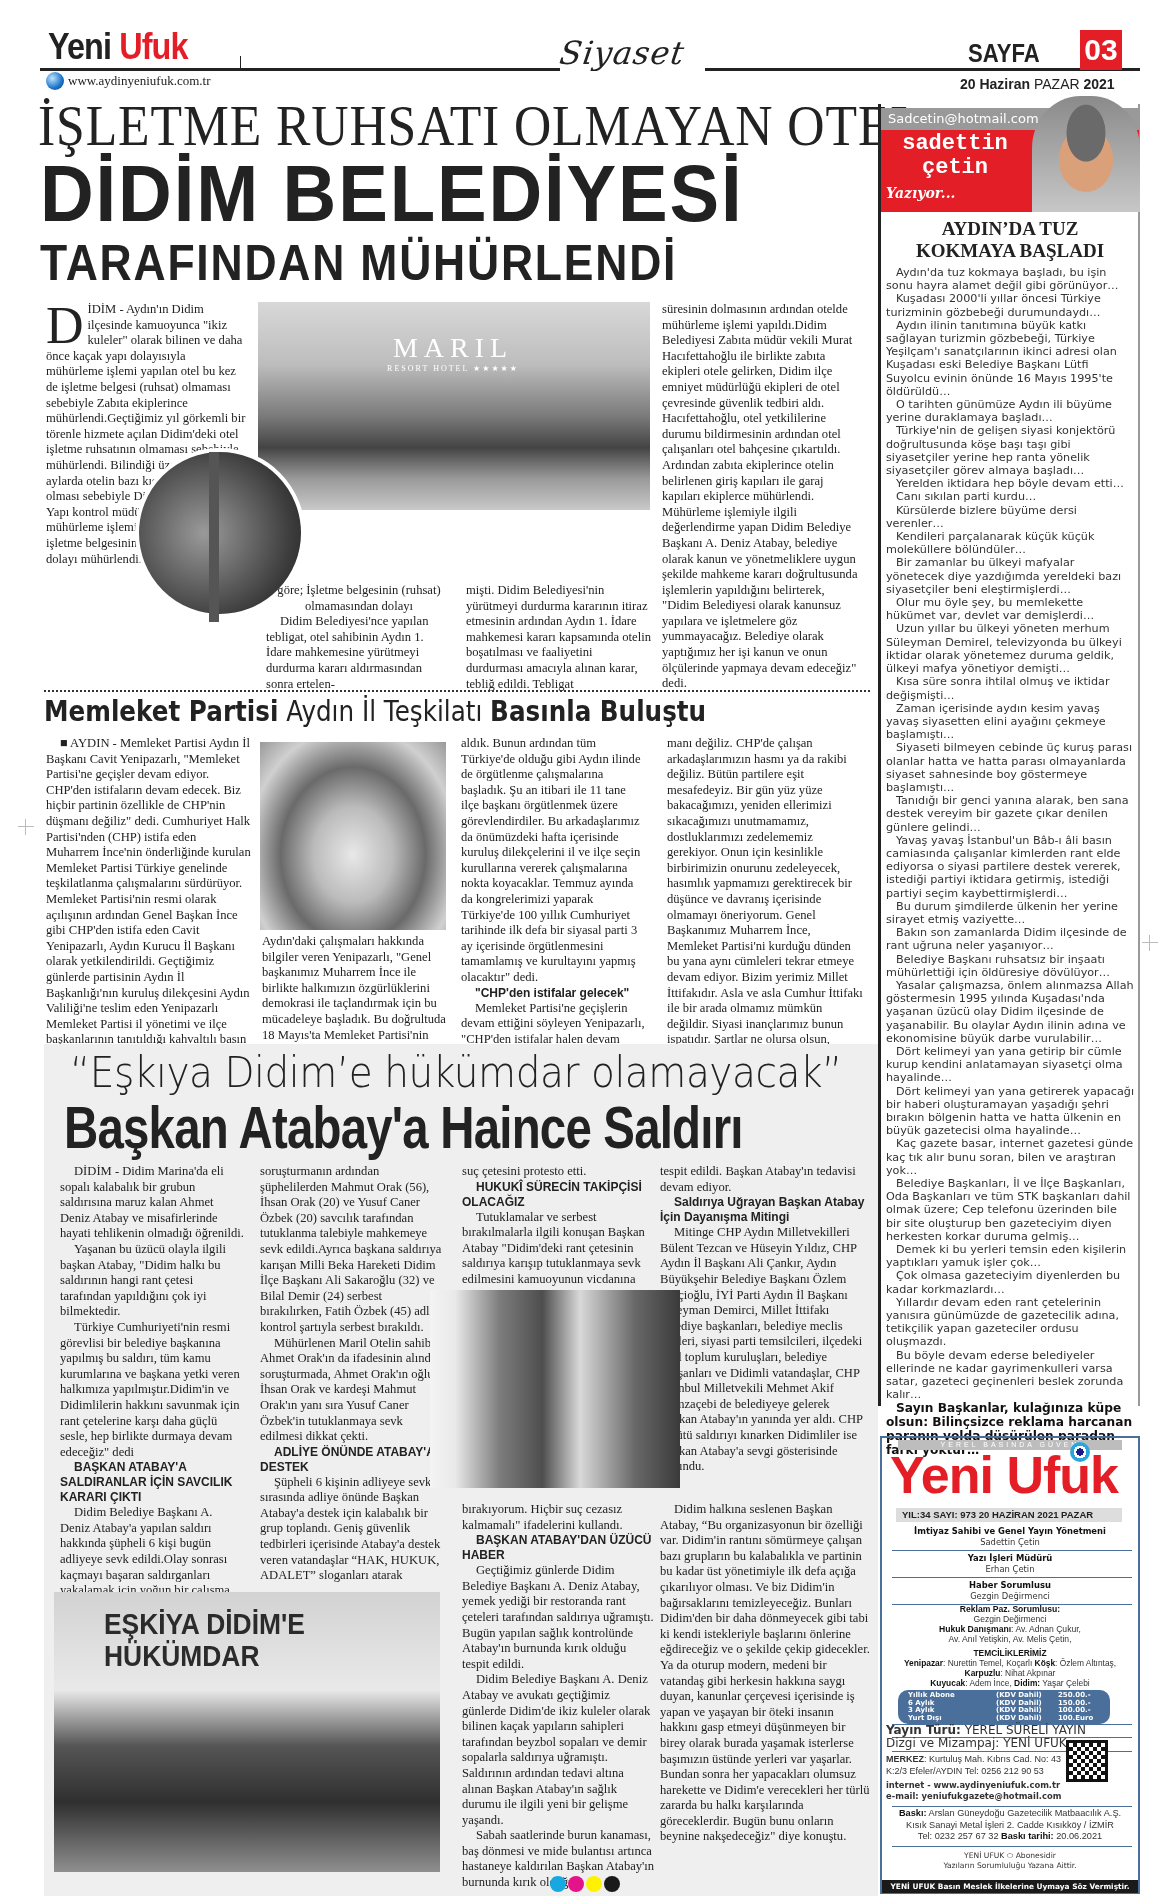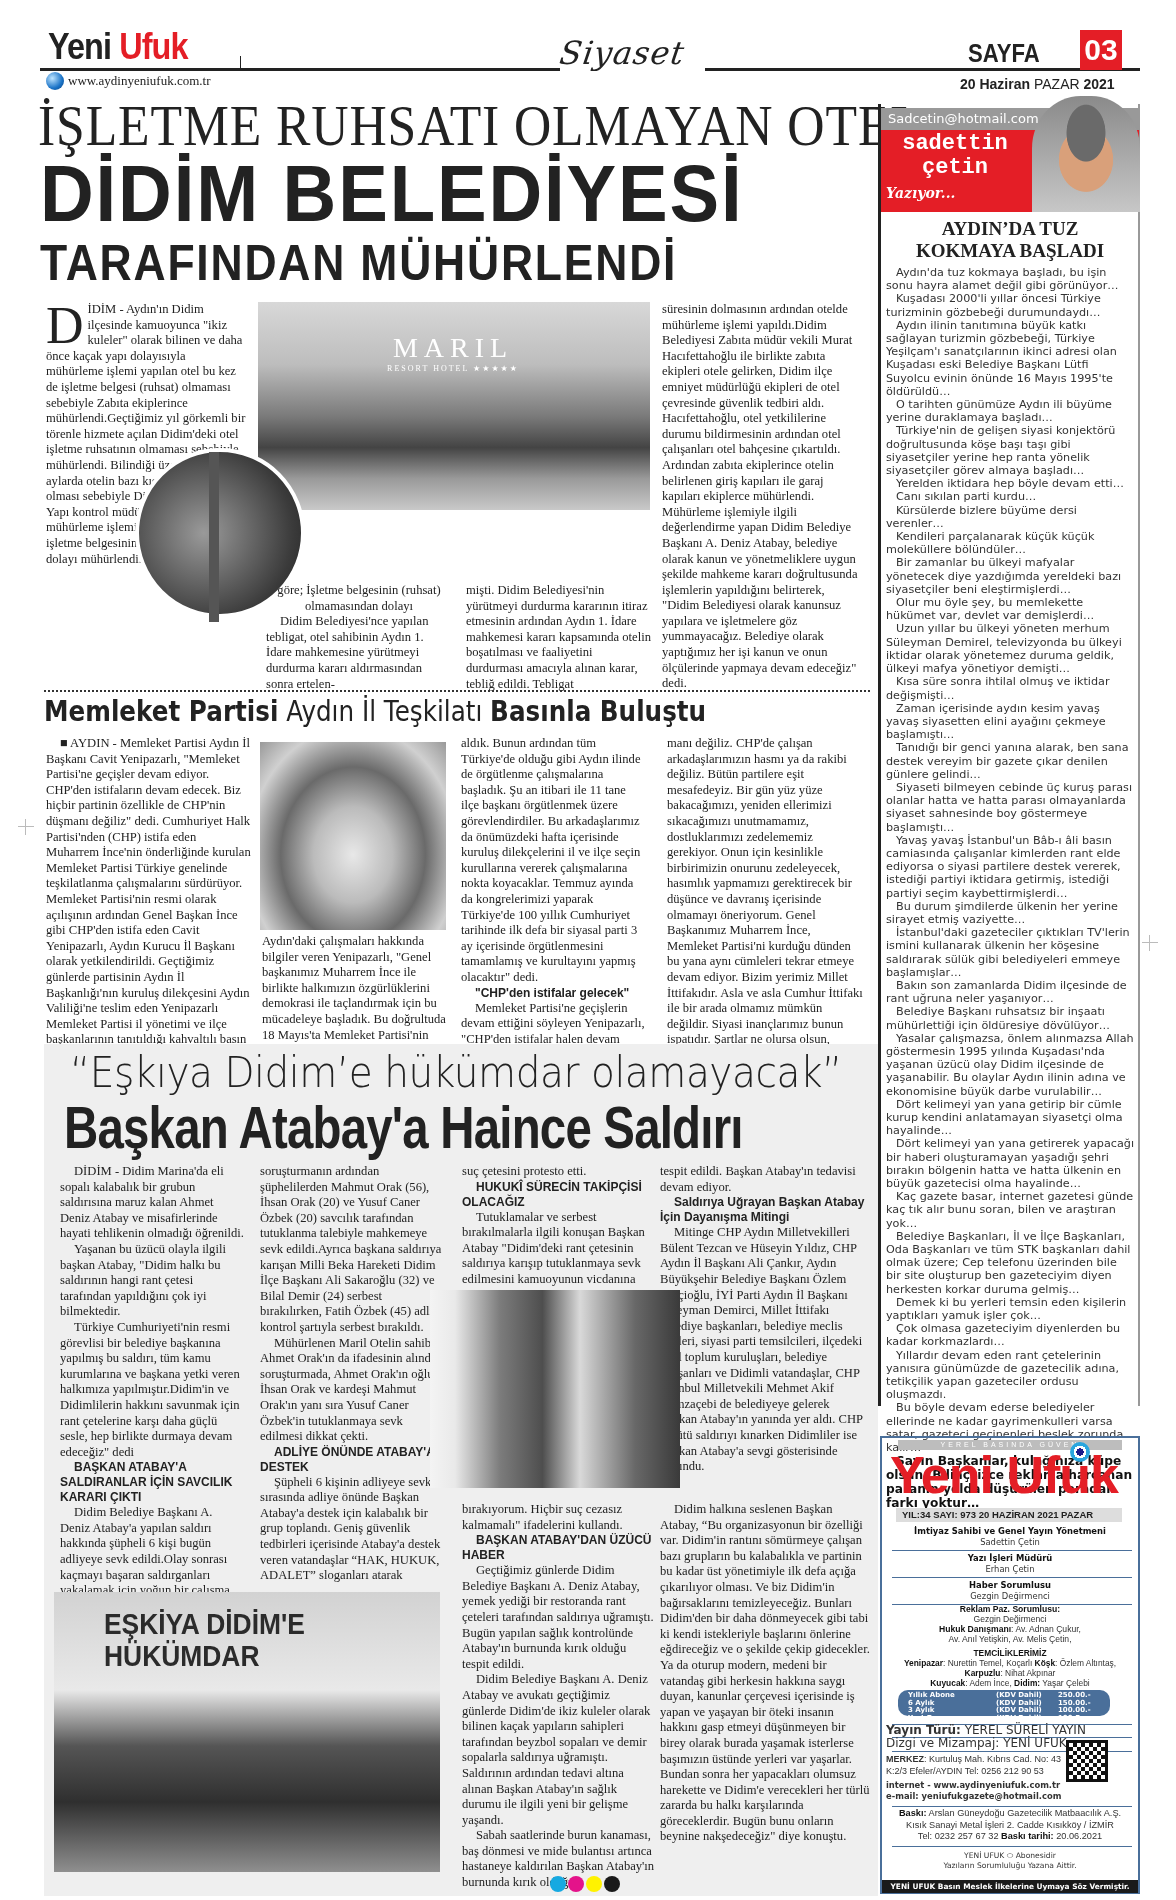"Tanıdığı bir genci yanına alarak," p { order: before "Siyaseti bilmeyen cebinde üç kuruş" -> after "Siyaseti bilmeyen cebinde üç kuruş" }
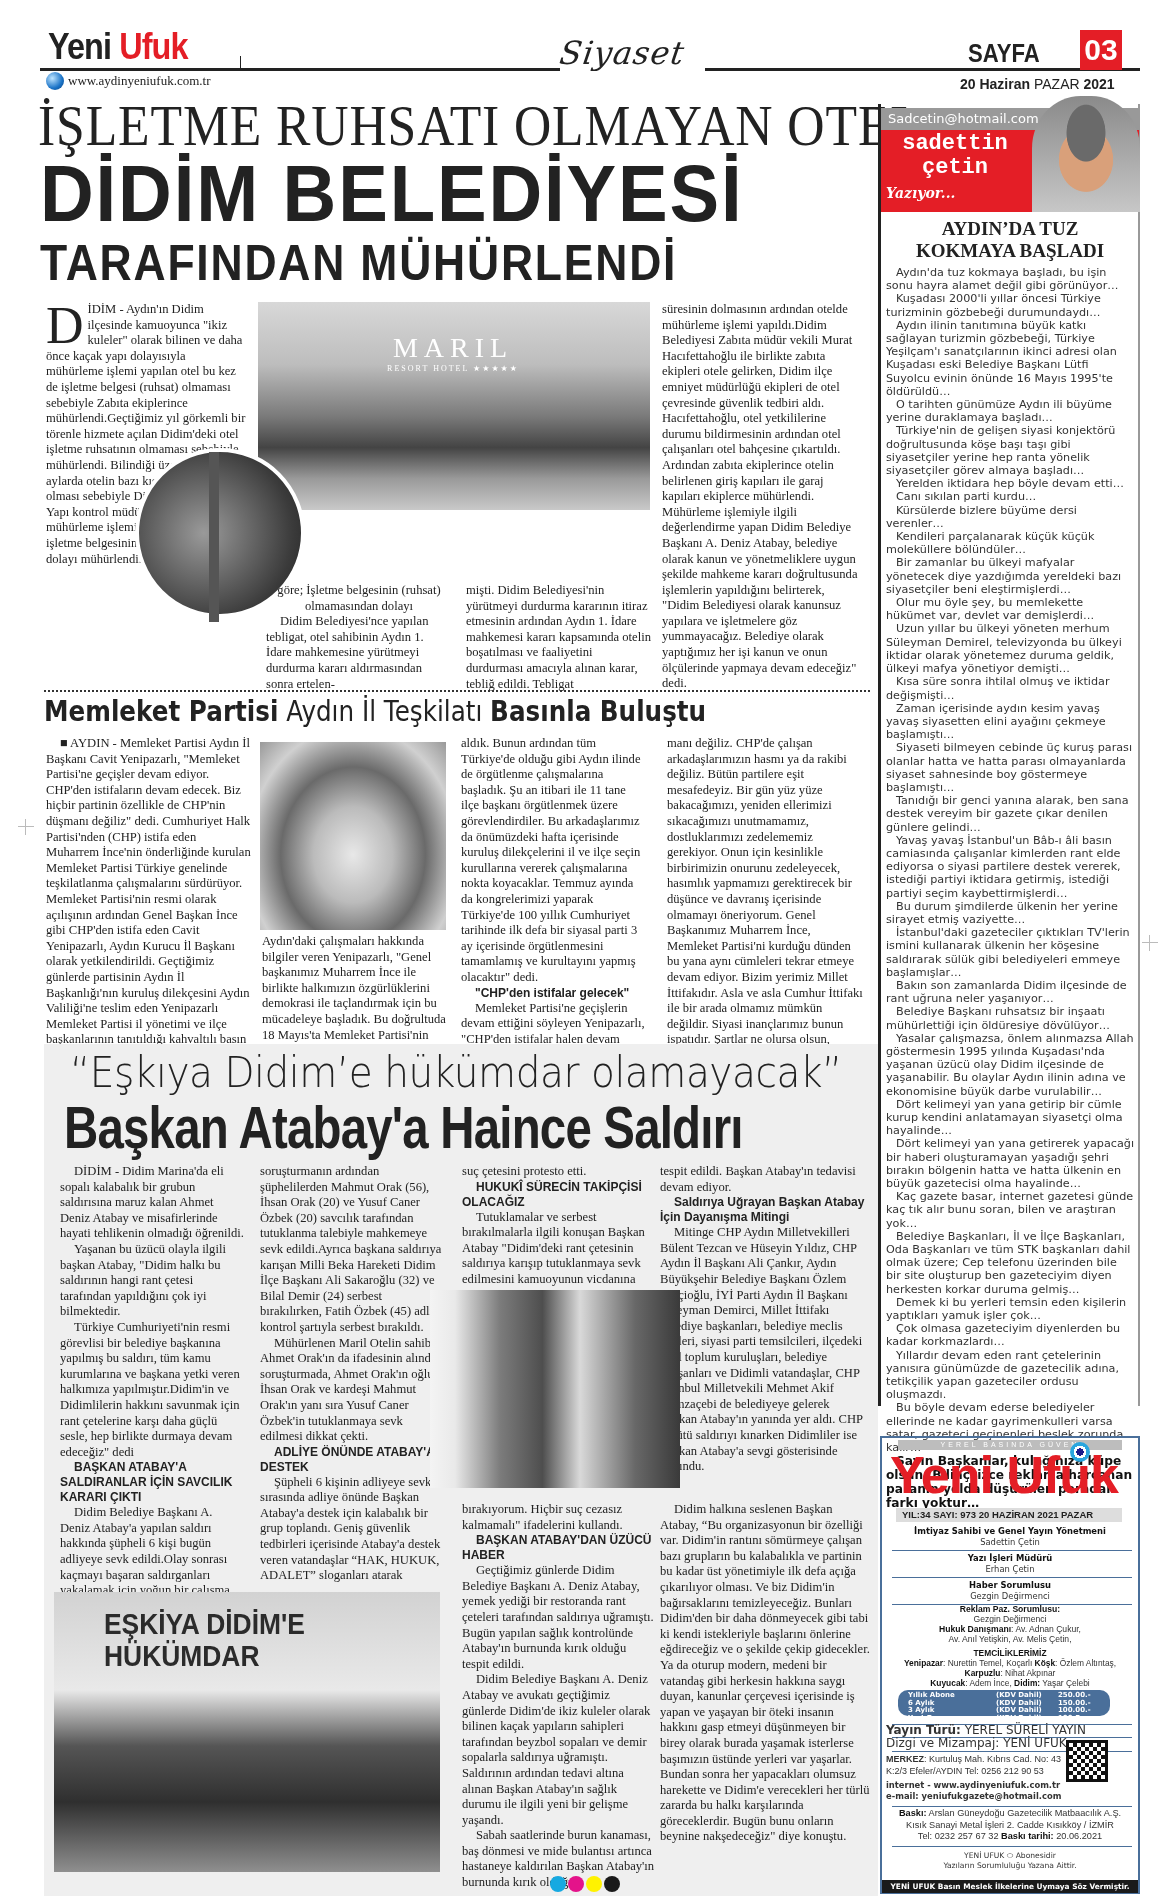"İstanbul'daki gazeteciler çıktıkları" p { html: <p>İstanbul'daki gazeteciler çıktıkları TV'lerin ismini kullanarak ülkenin her köşesine saldırarak sülük gibi belediyeleri emmeye başlamışlar…</p> -> none }
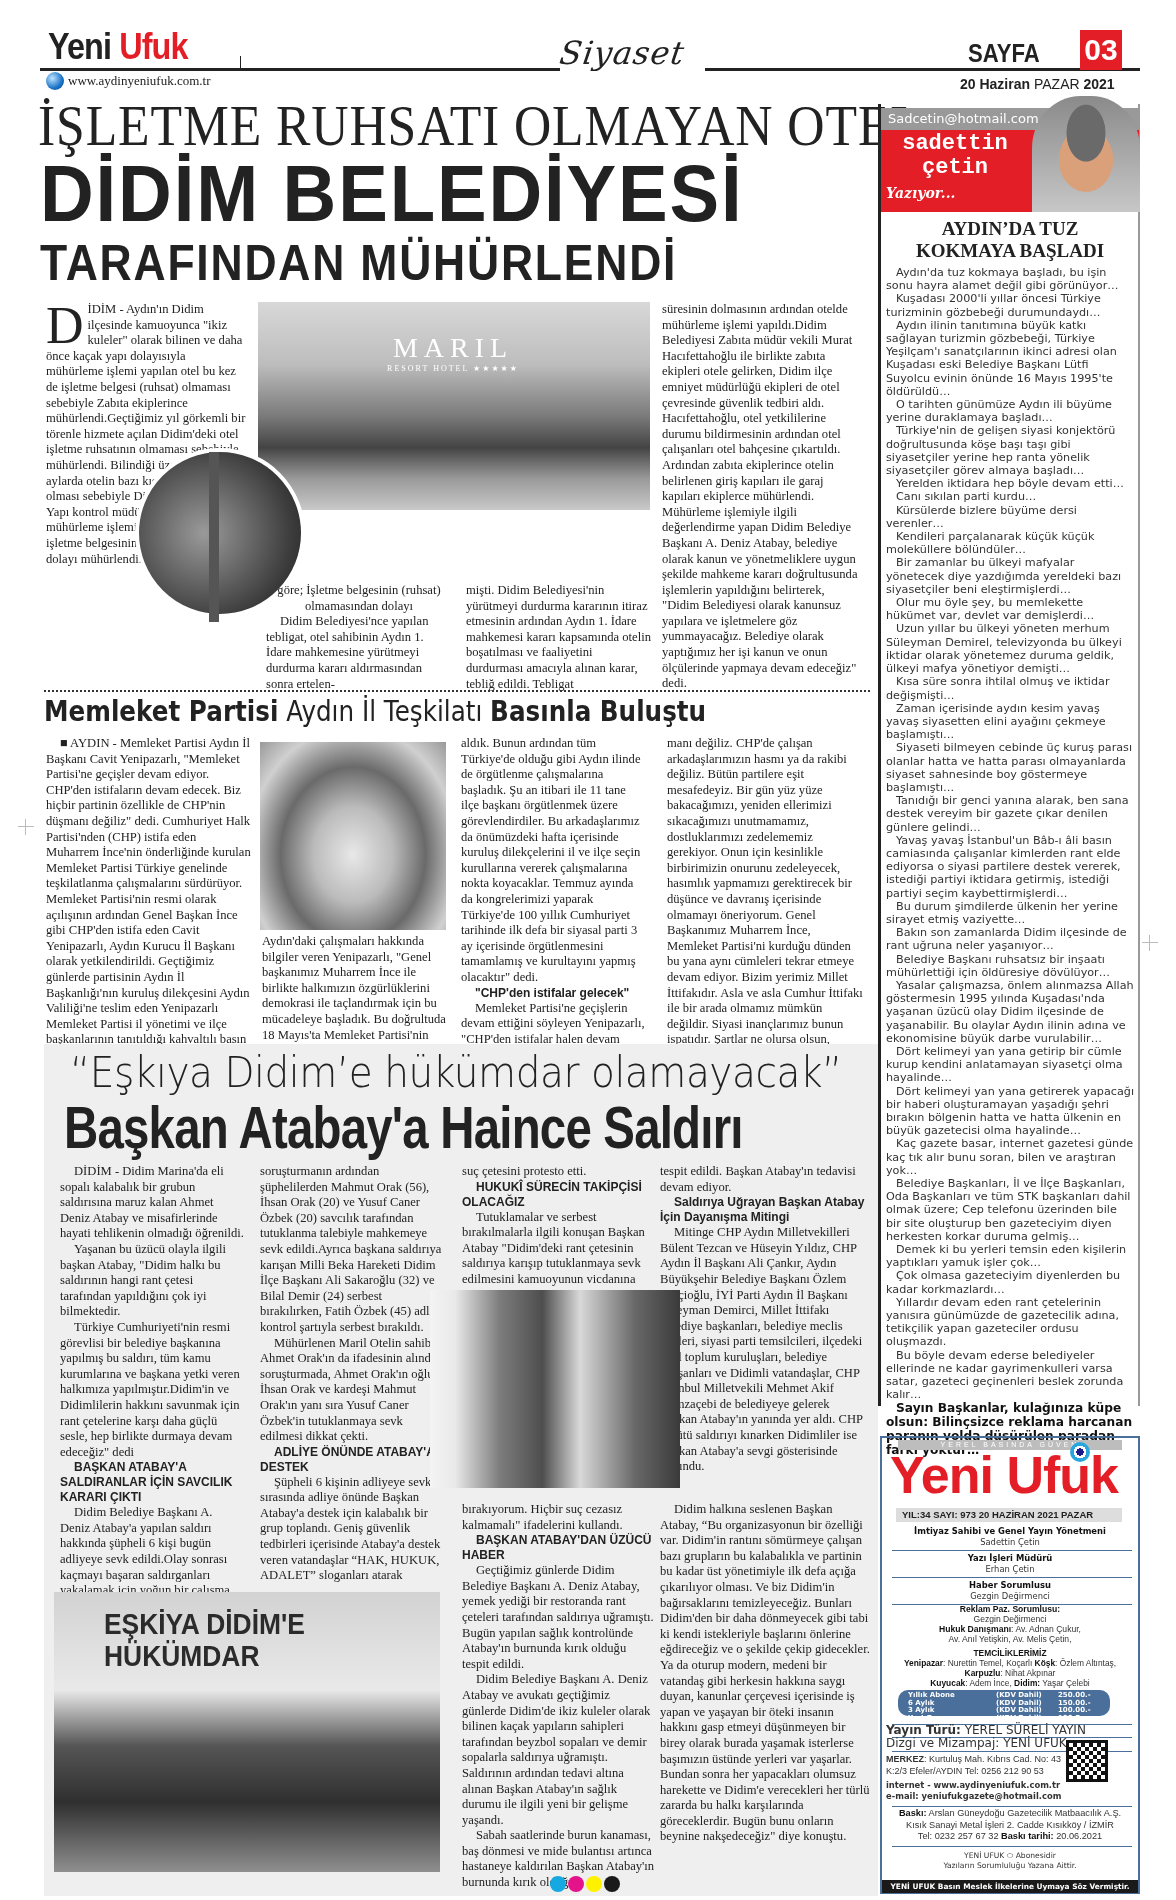"Yıllık Abone" div.abs { height: 26px -> 34px }
